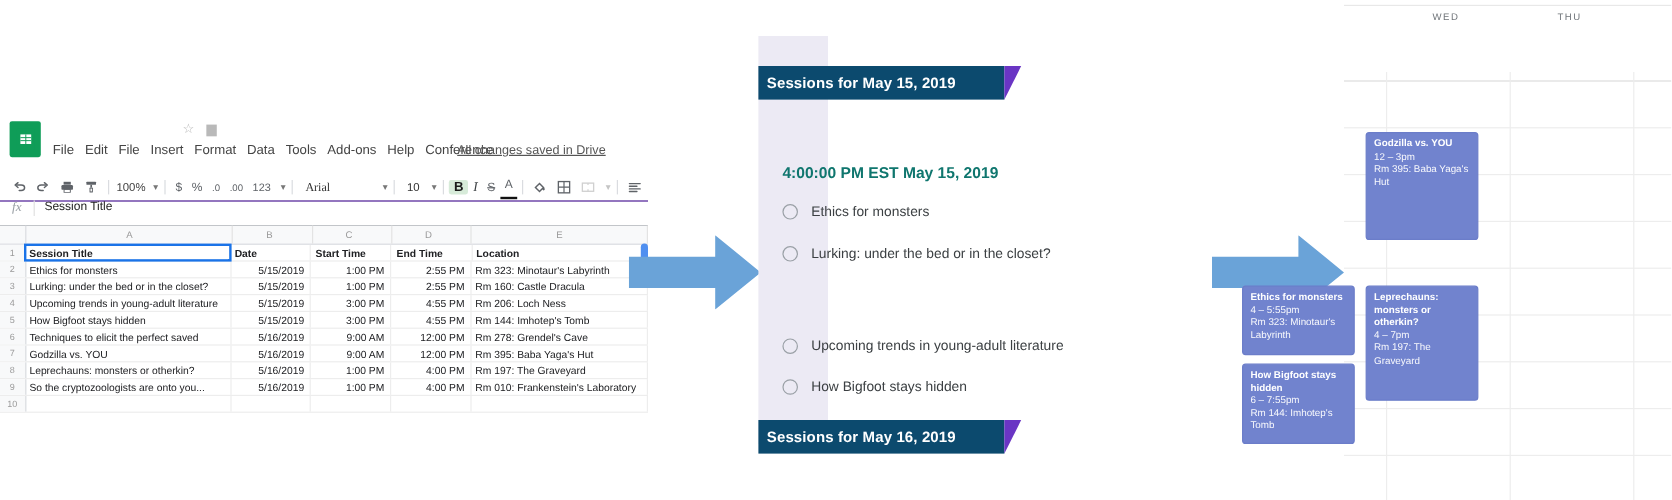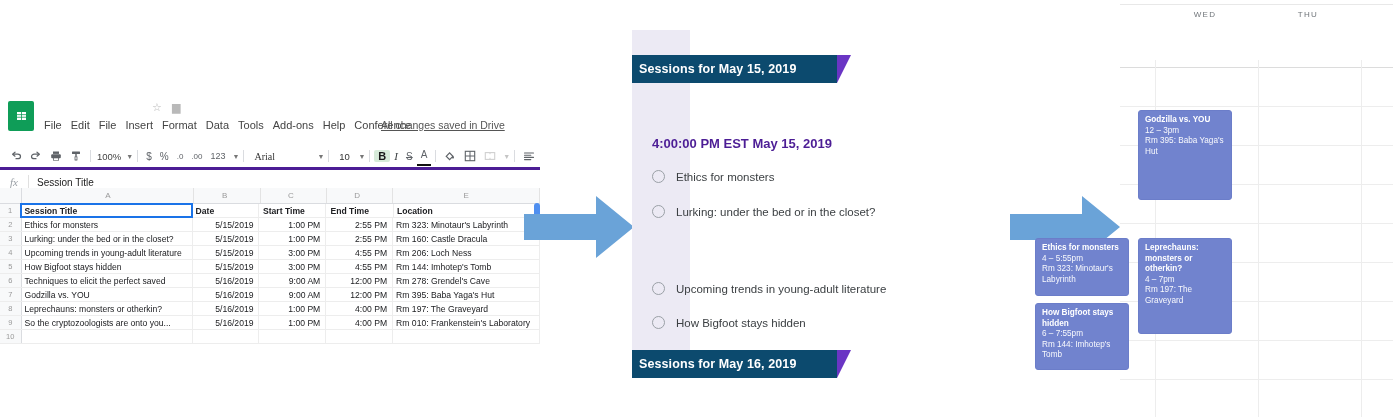"4:00:00 PM EST May 15," .time-head { color: #4c1d95 -> #0f766e }
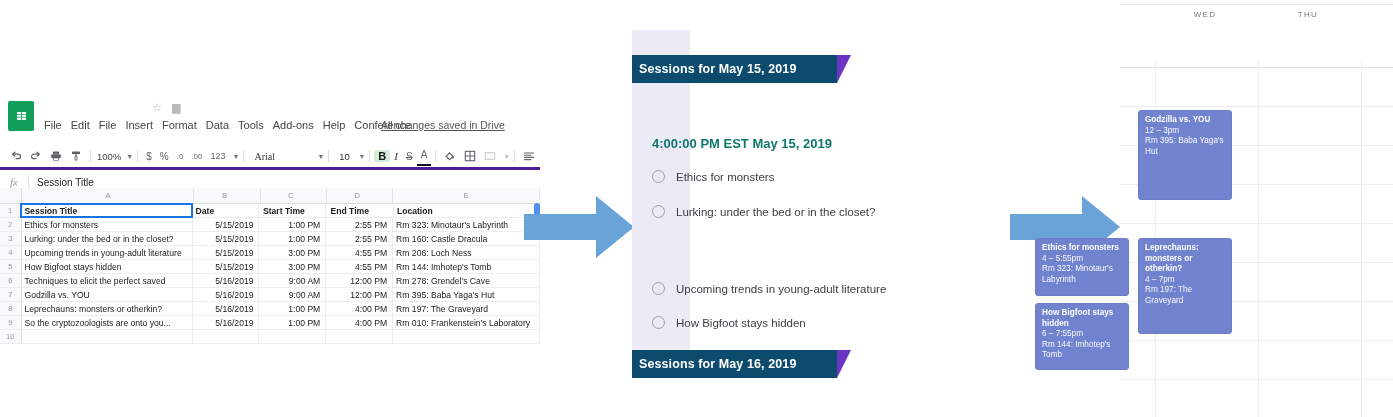"100%" .toolbar { border-bottom: 3px solid #4c1d95 -> 1px solid #4c1d95 }
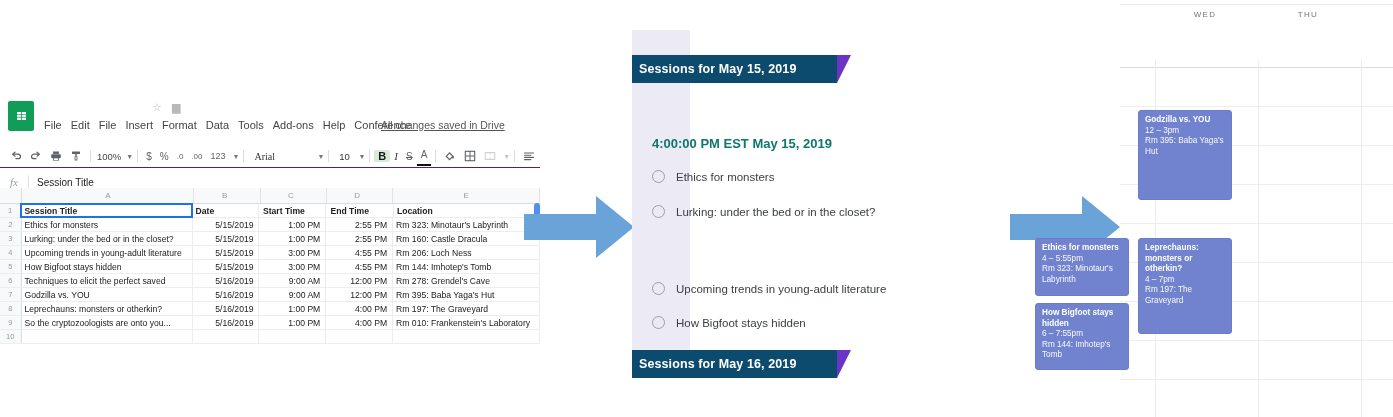"fx" .formula-bar { align-items: flex-end -> flex-start }
